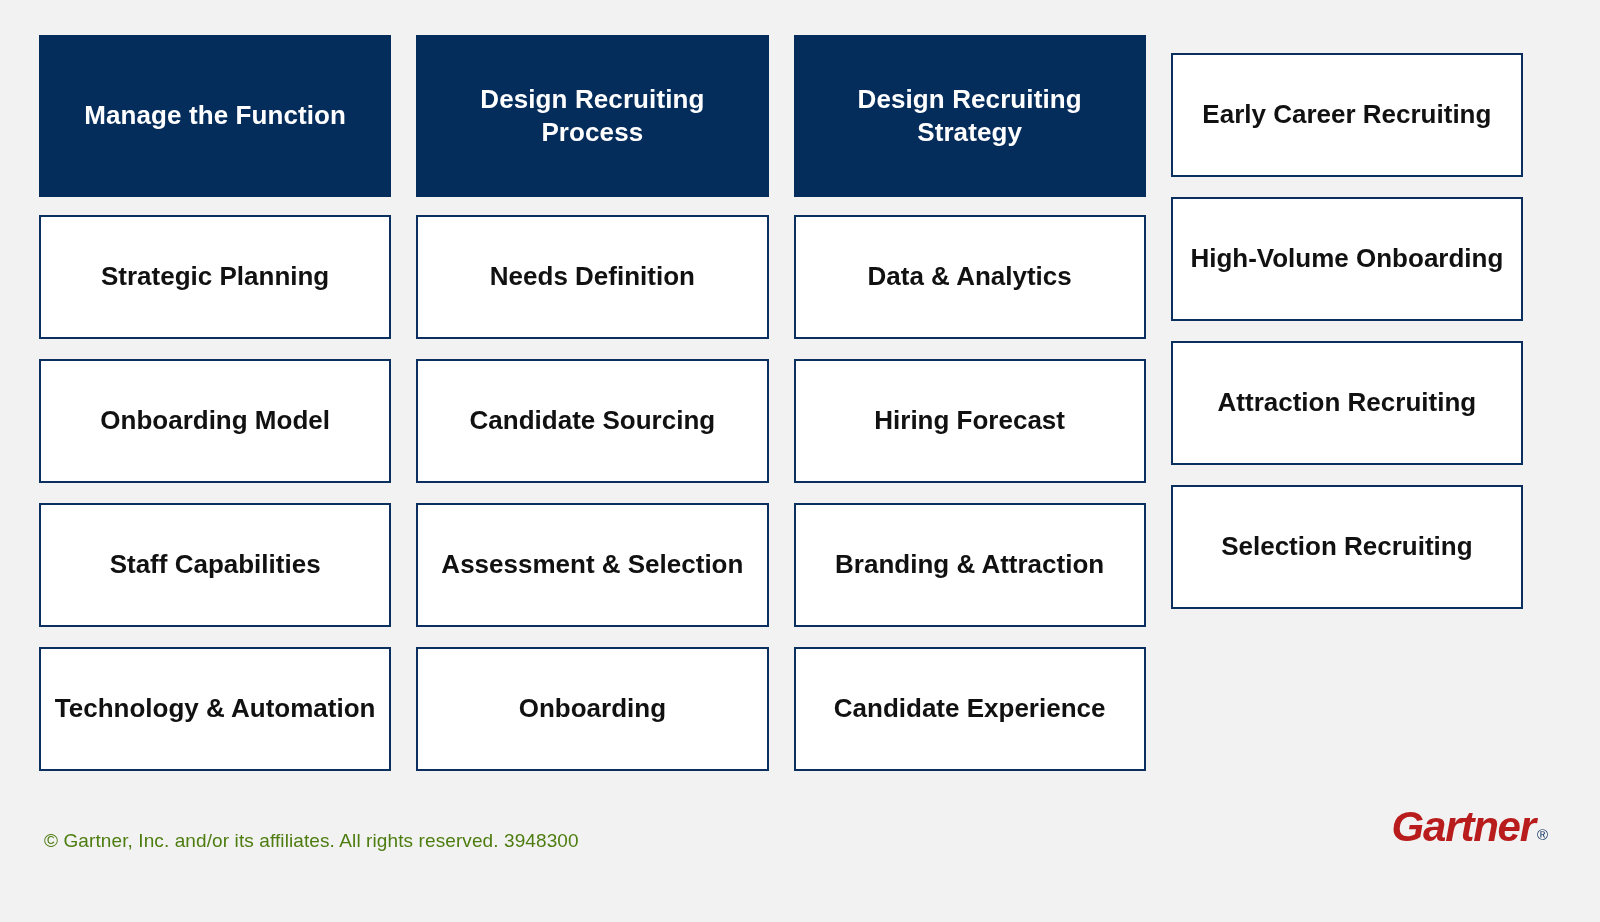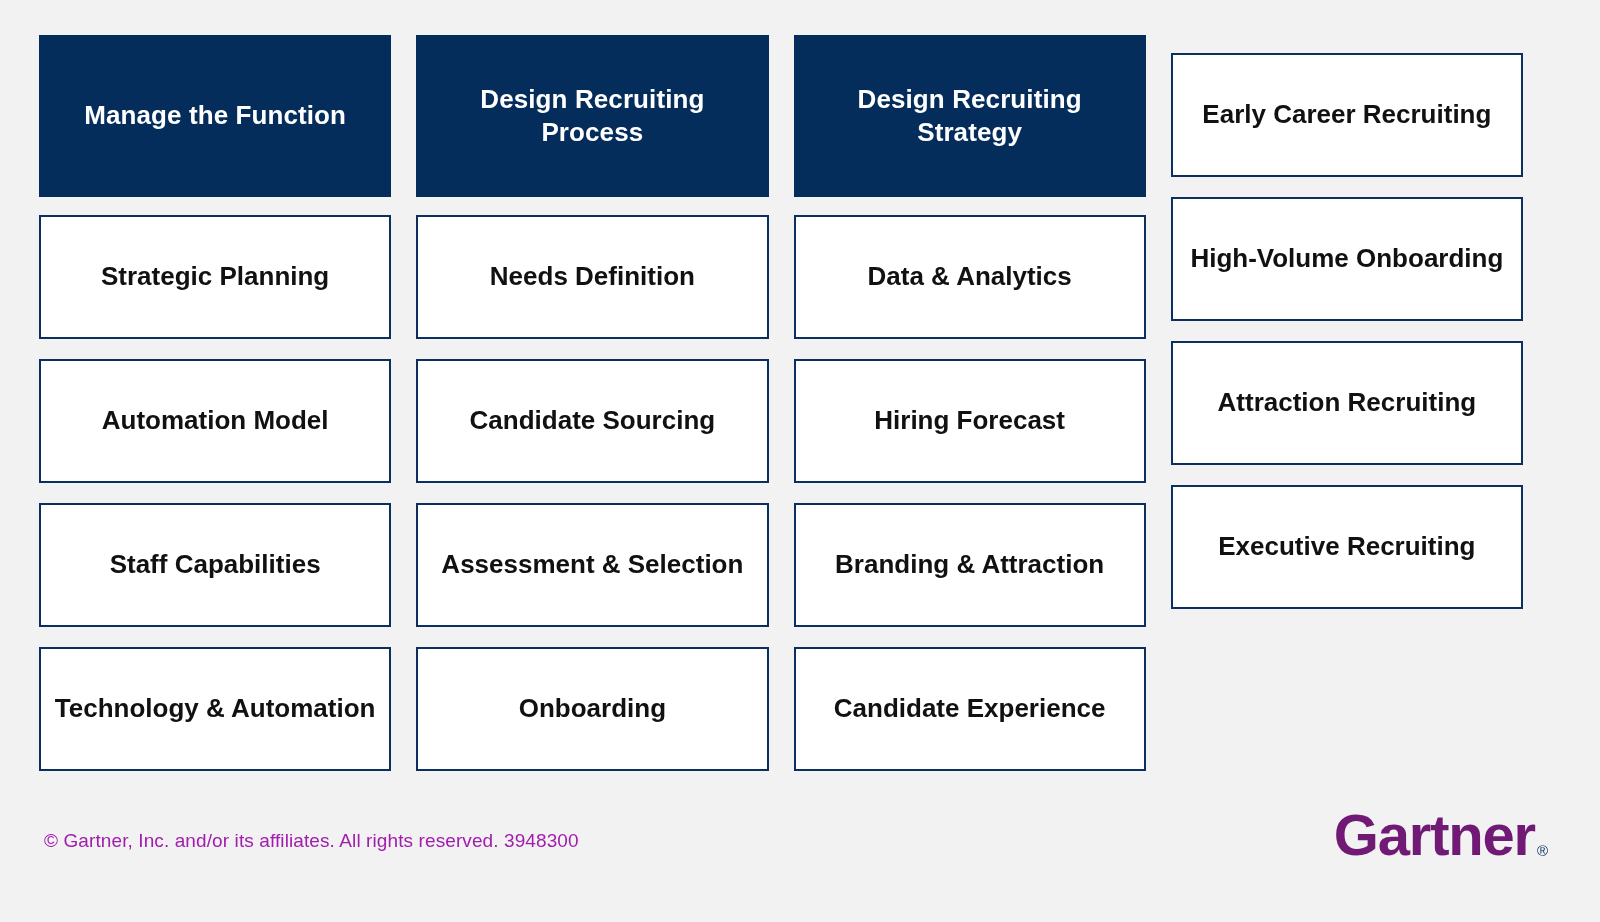"Automation Model" div.cell { text: Automation -> Onboarding }
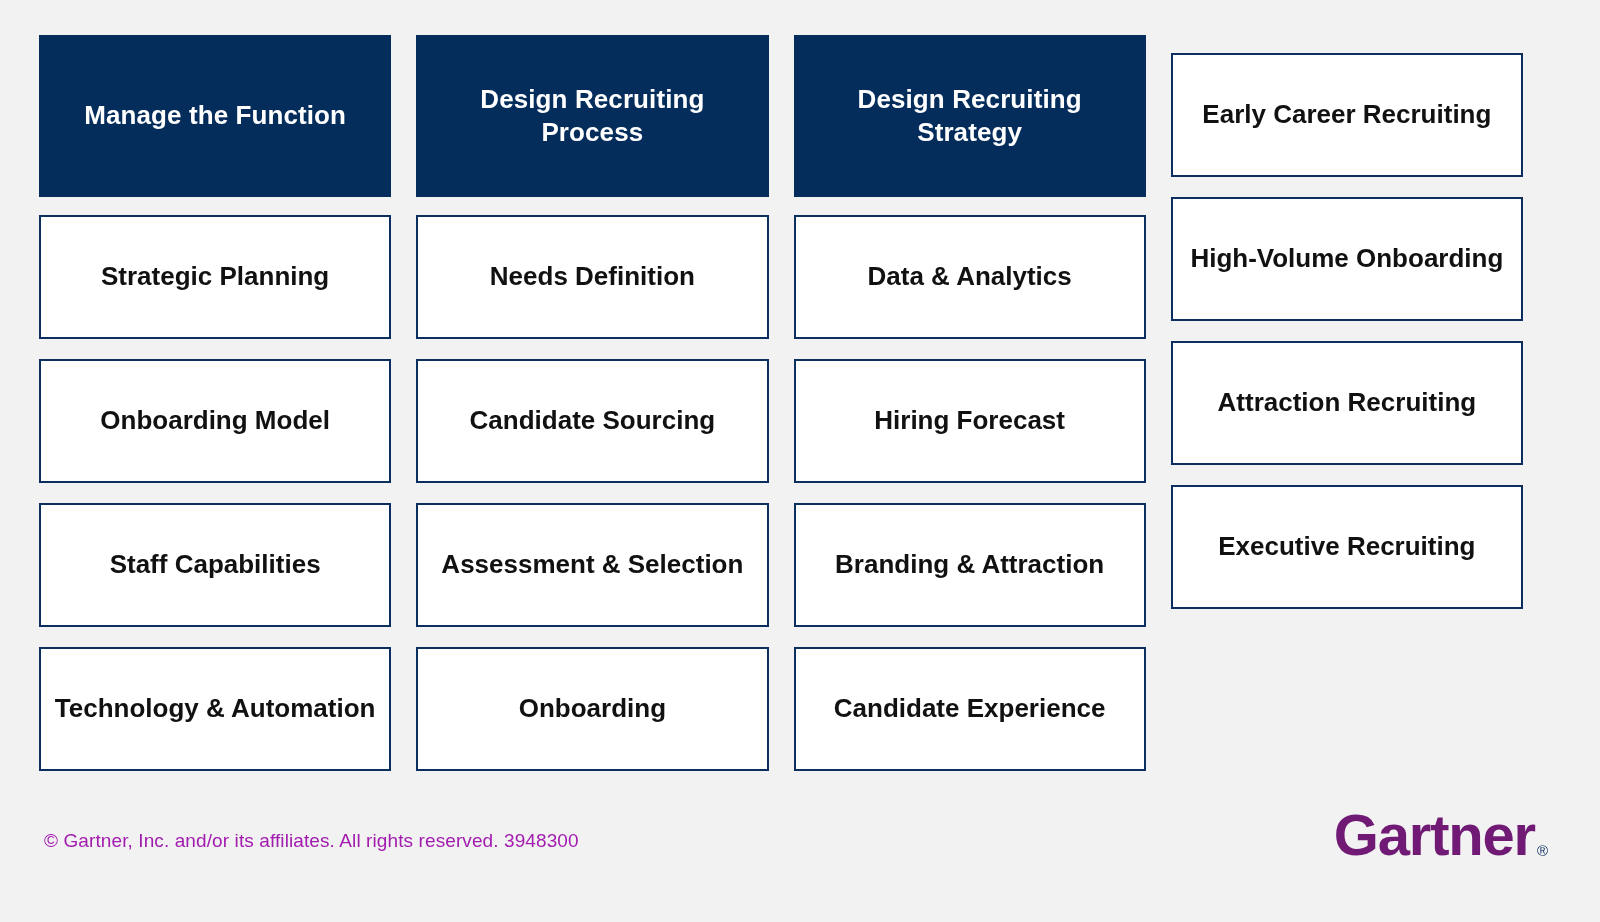"Executive Recruiting" div.cell { text: Executive -> Selection }
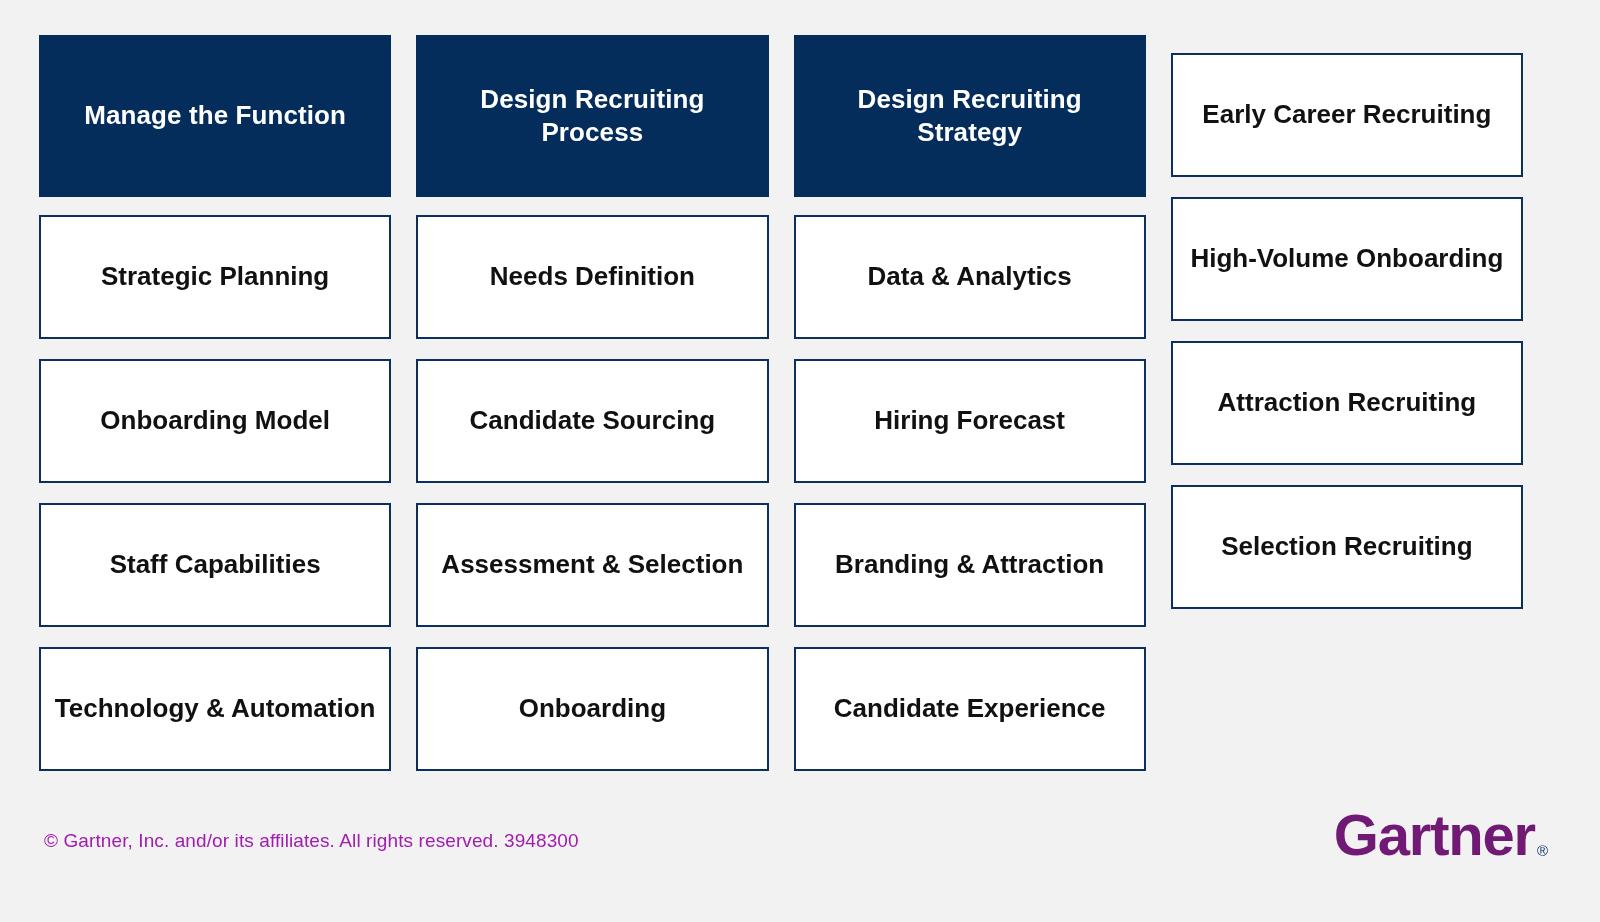"© Gartner, Inc. and/or its" .copyright { color: #a21caf -> #4d7c0f }
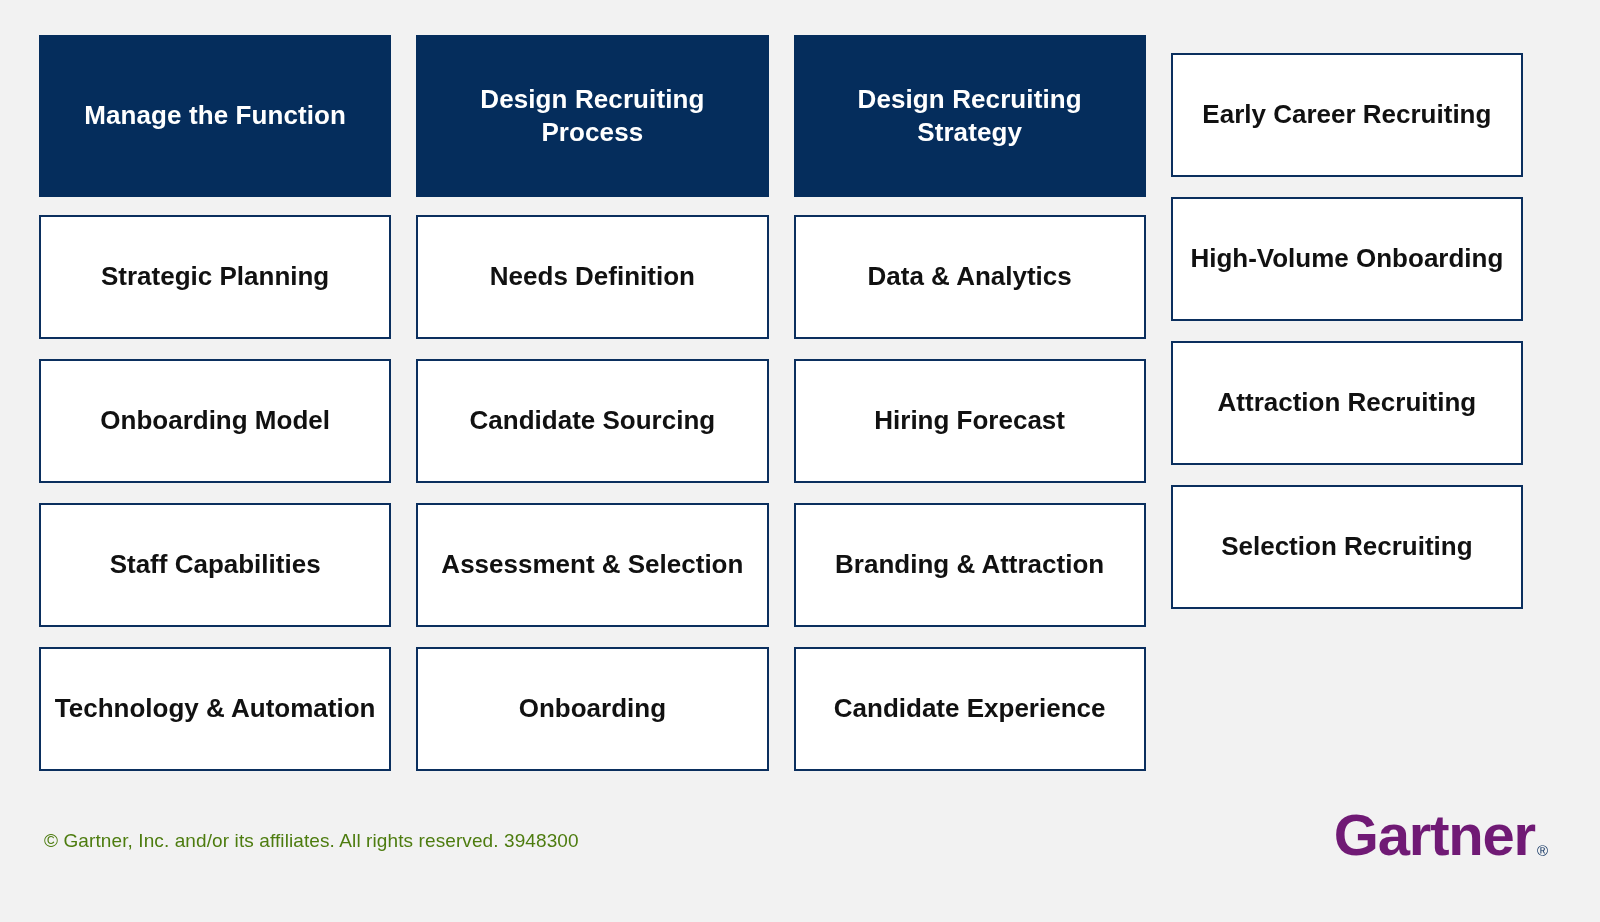"Gartner" .logo-word { color: #701a75 -> #b91c1c; font-size: 58px -> 42px; font-style: none -> italic }
